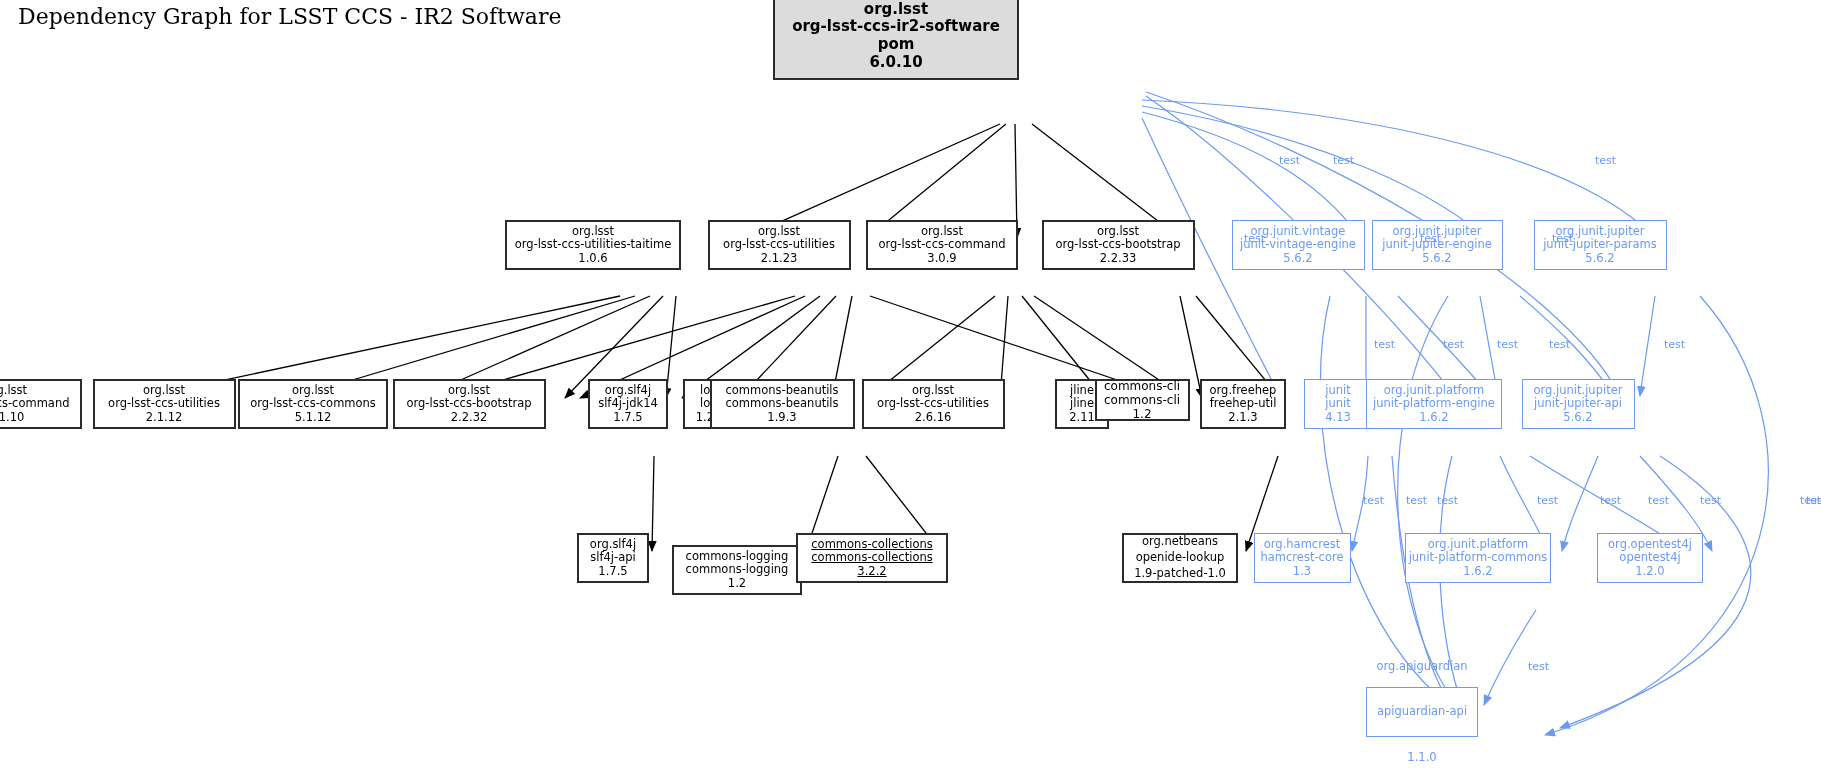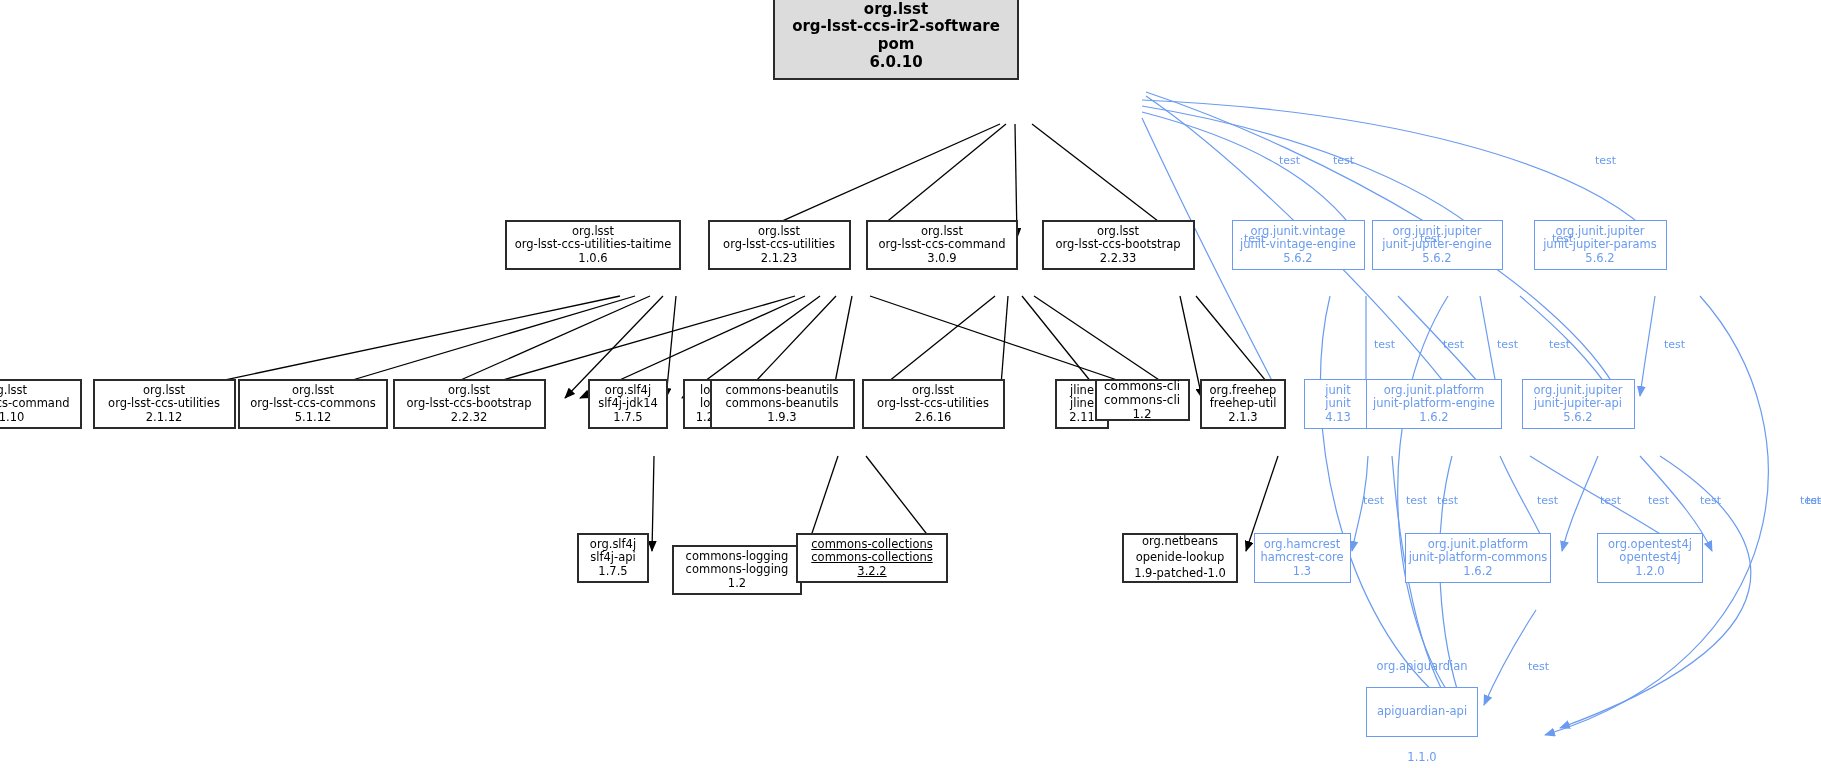"Dependency Graph for LSST CCS" div { html: none -> <div>Dependency Graph for LSST CCS - IR2 Software</div> }
